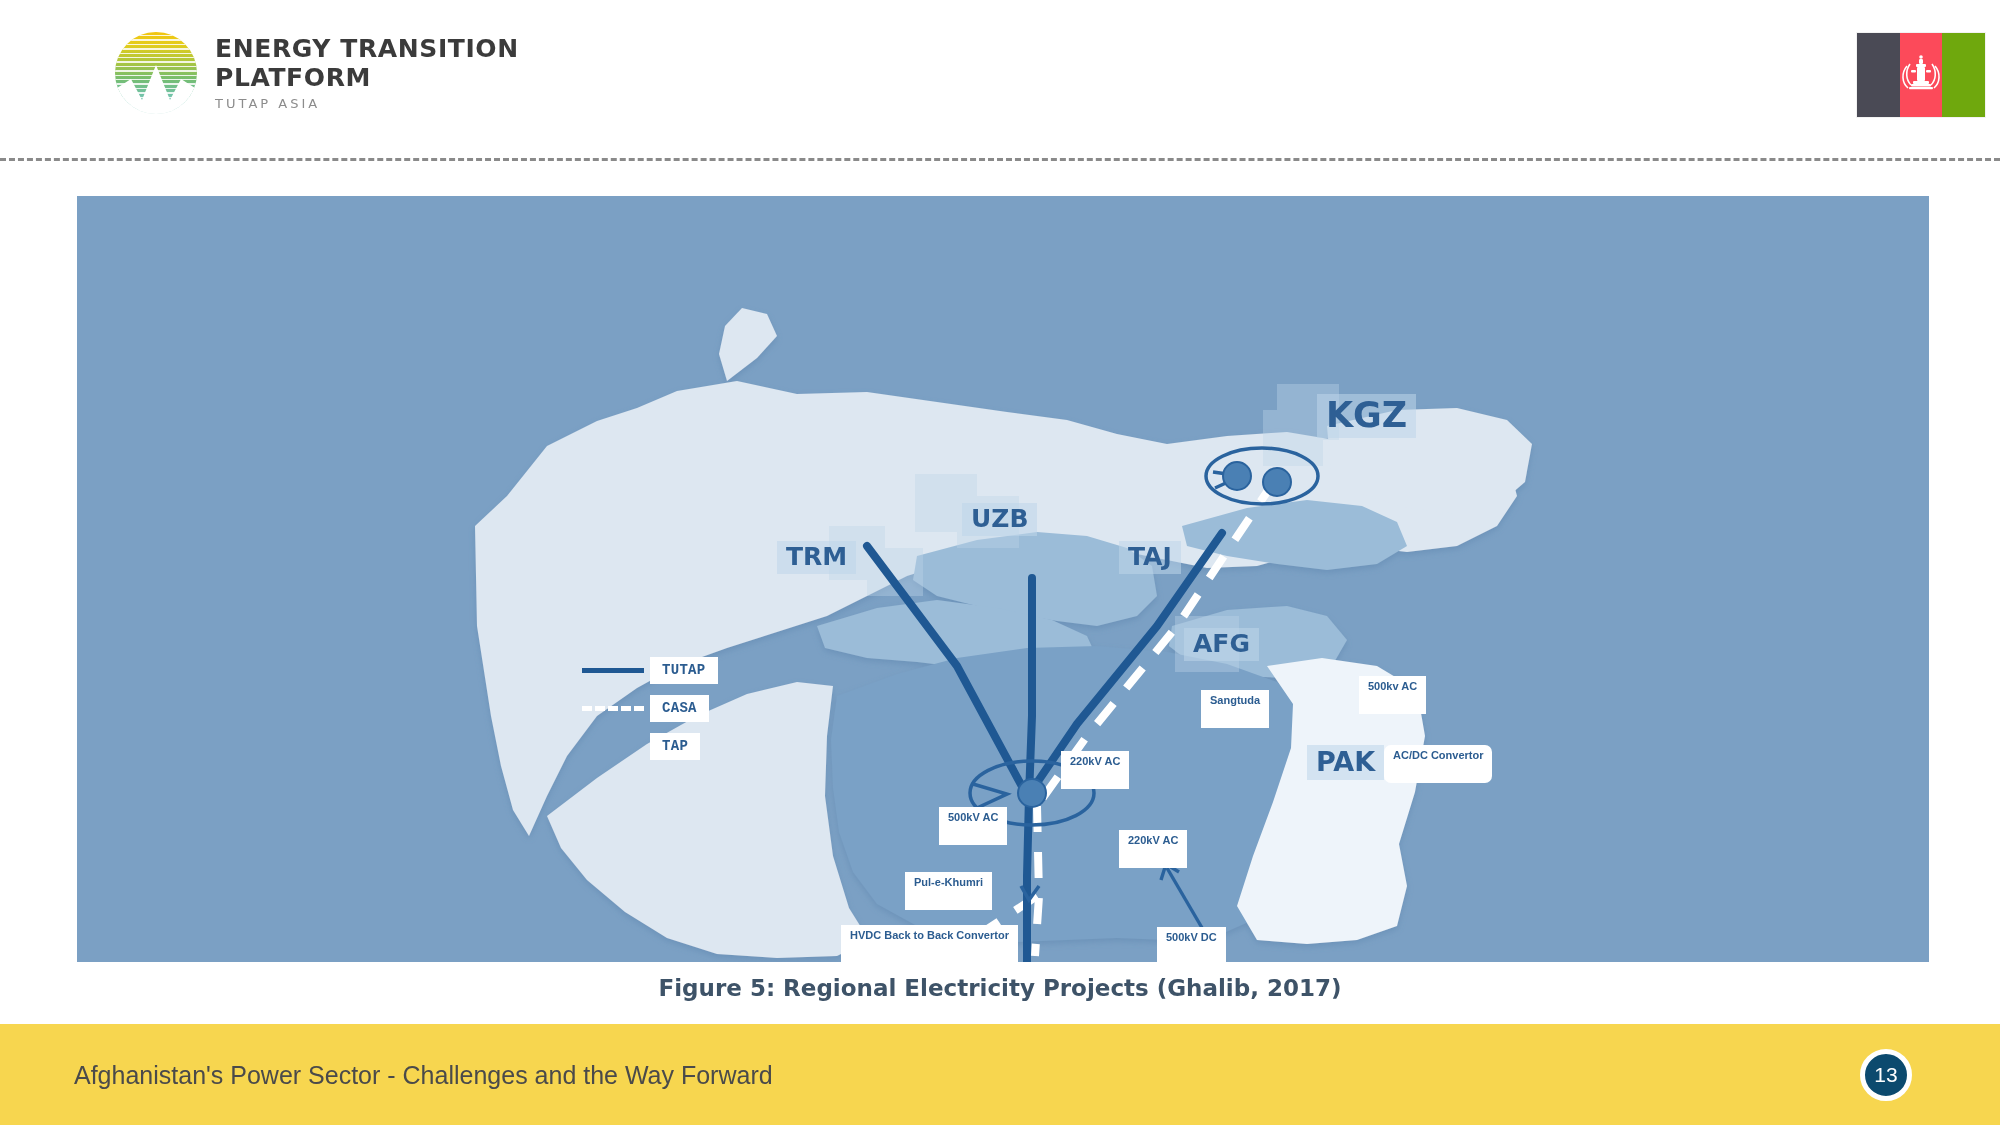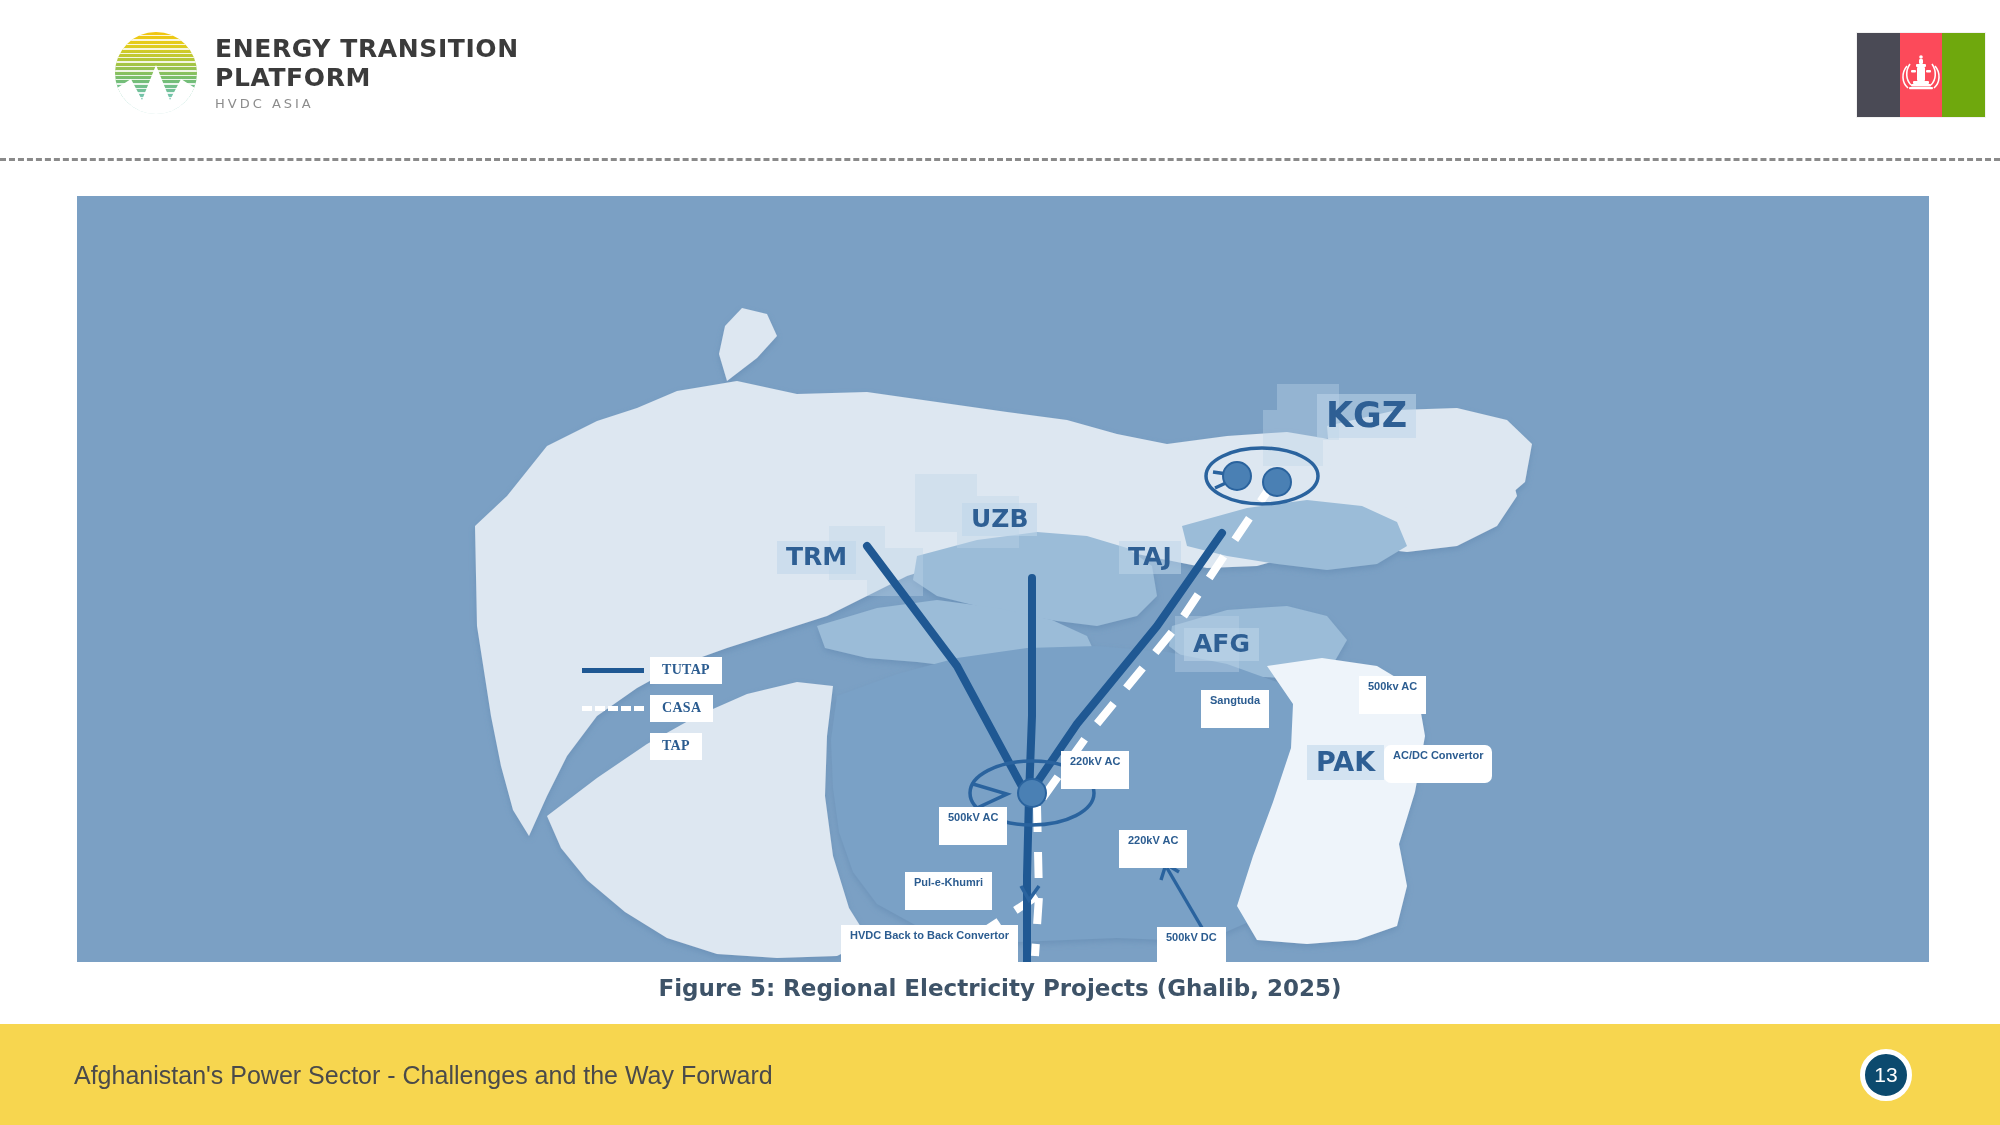"HVDC ASIA" div.logo-l3 { text: HVDC -> TUTAP }
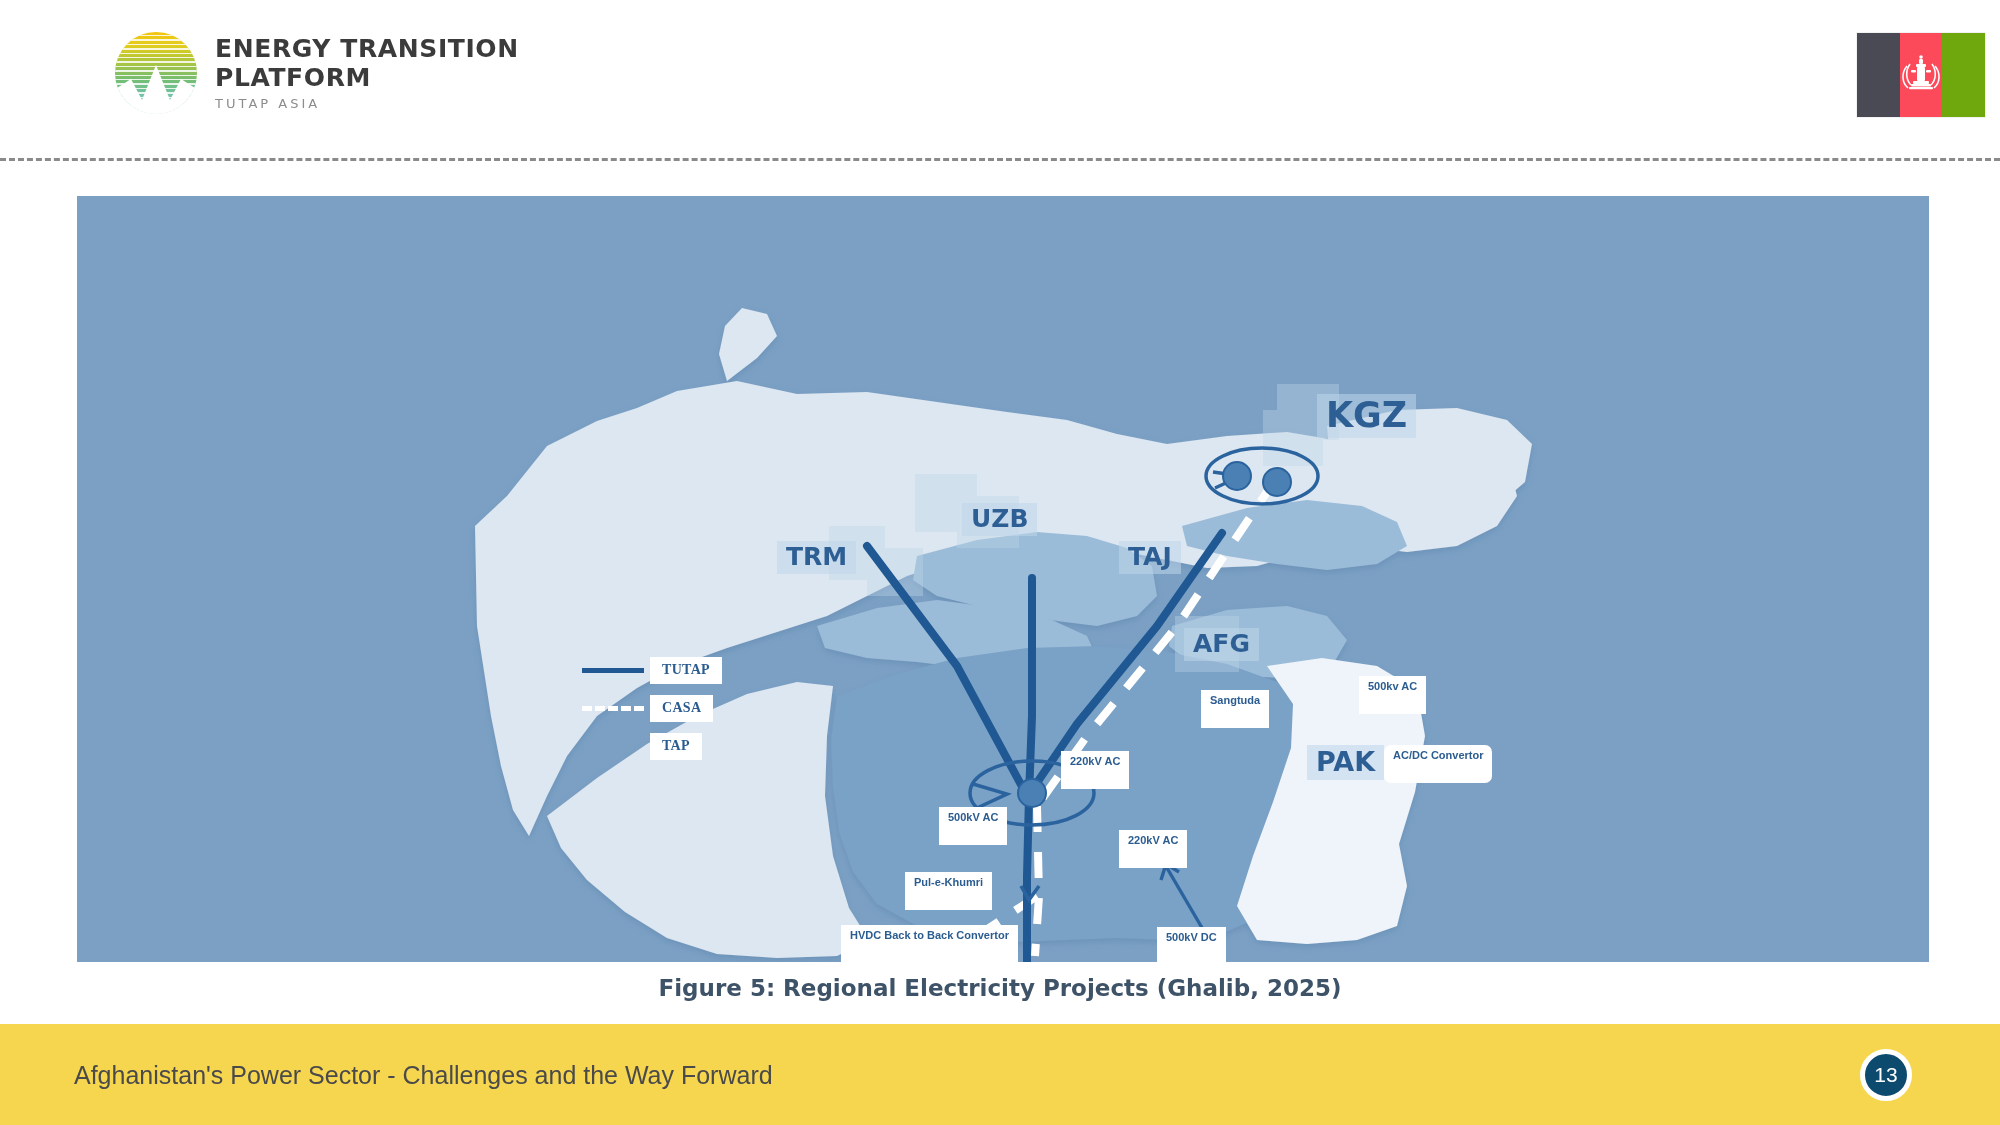"TUTAP" .legend-tag { font-family: Liberation Serif, serif -> Liberation Mono, monospace }
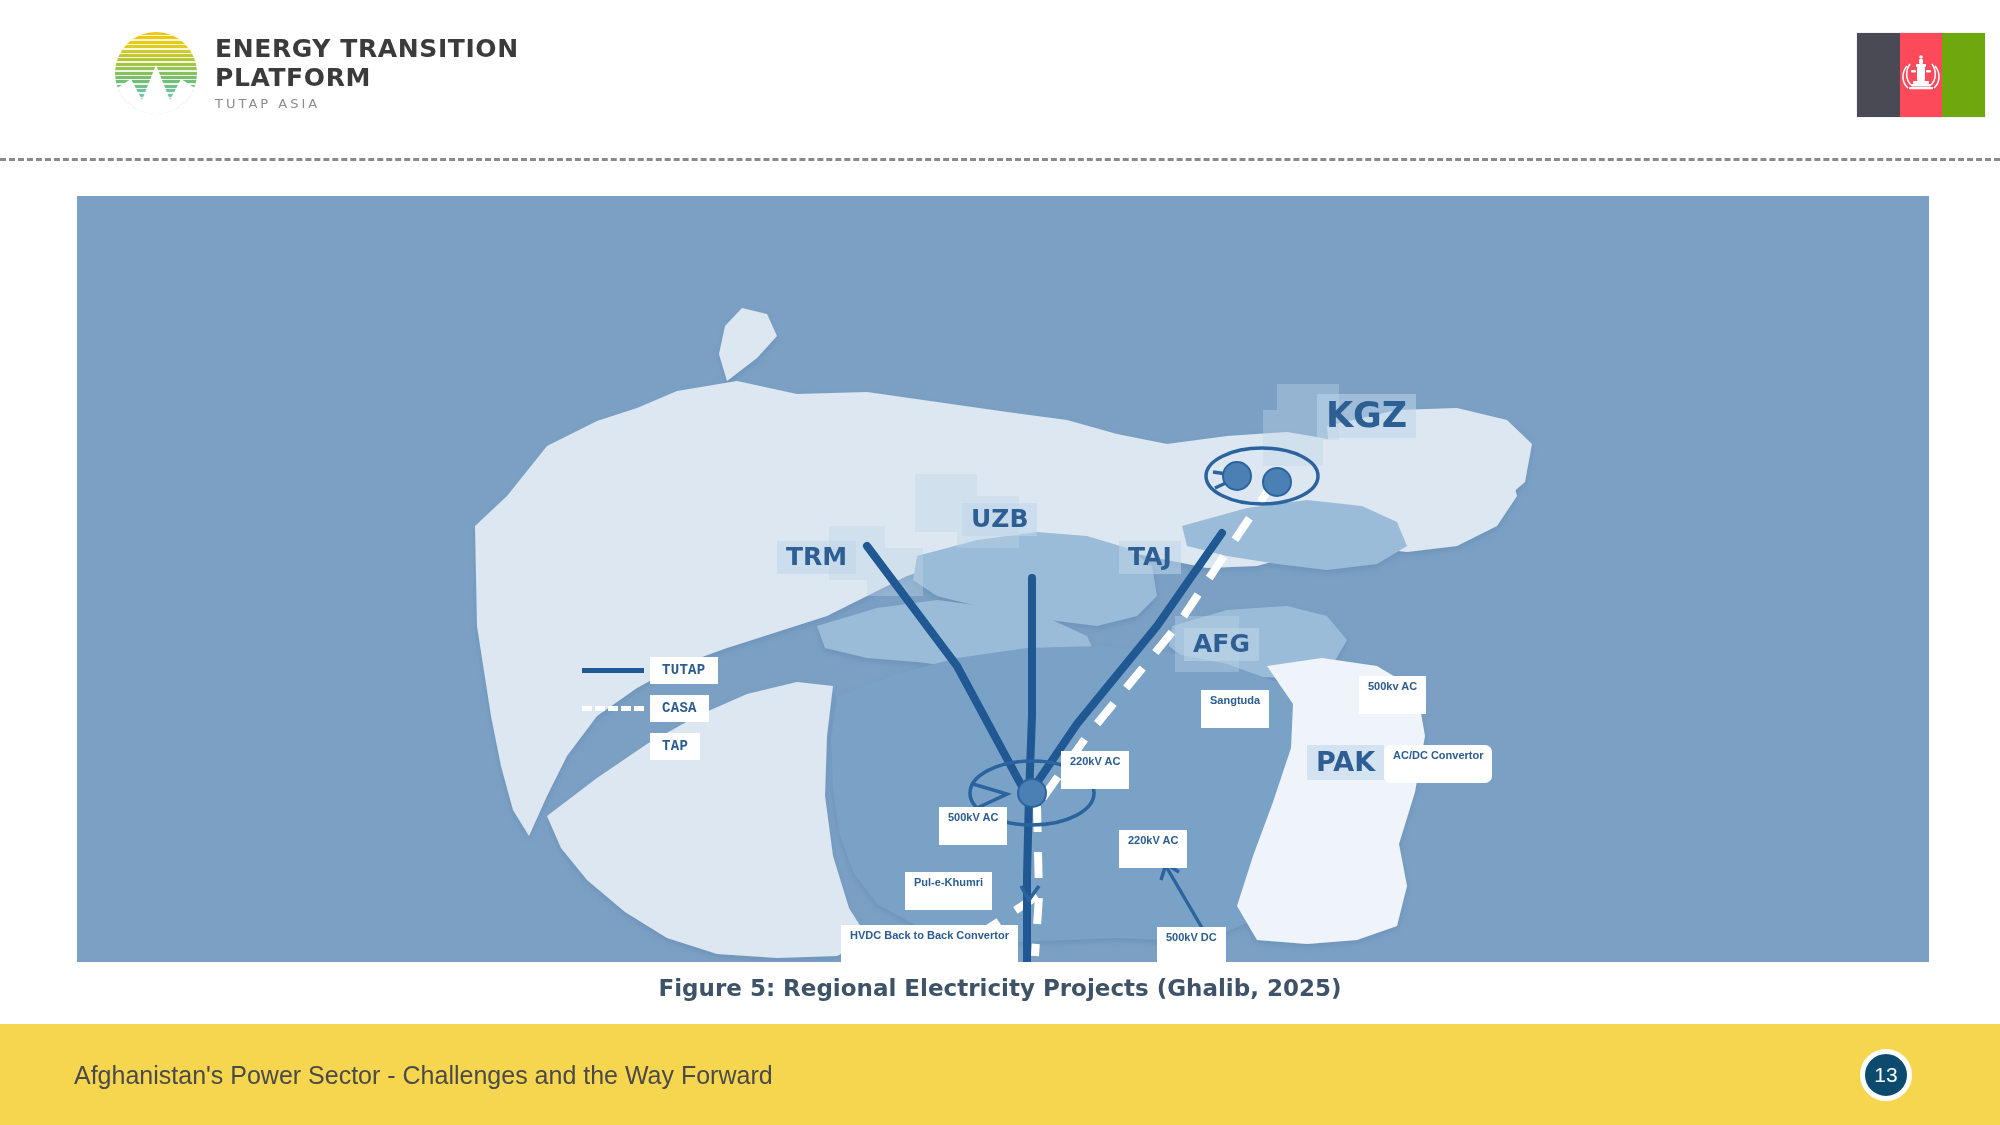"Figure 5: Regional Electricity Projects" div.caption { text: 2025 -> 2017 }
